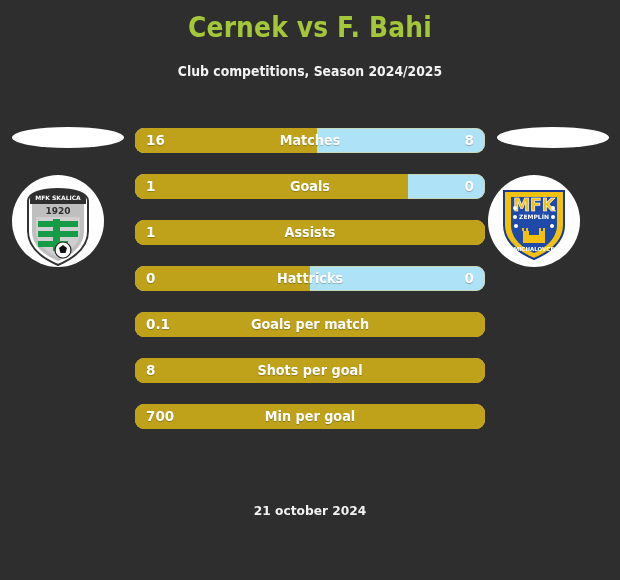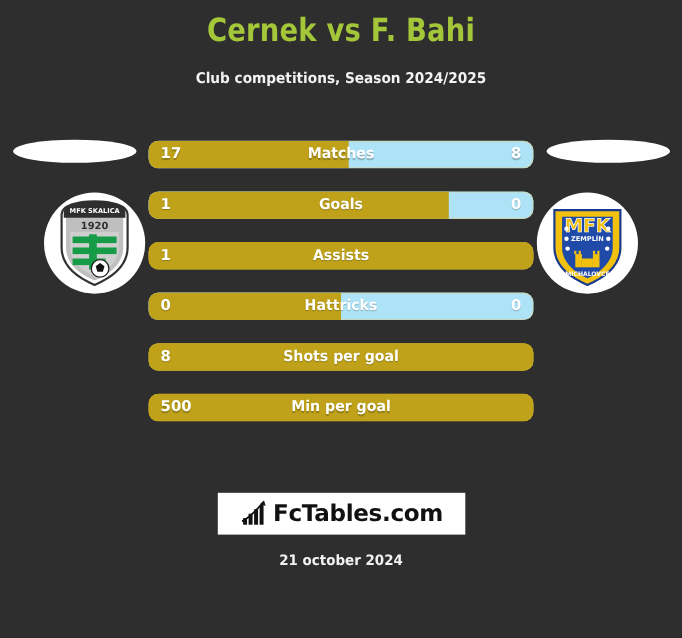"17" div.bar-left-val { text: 17 -> 16 }
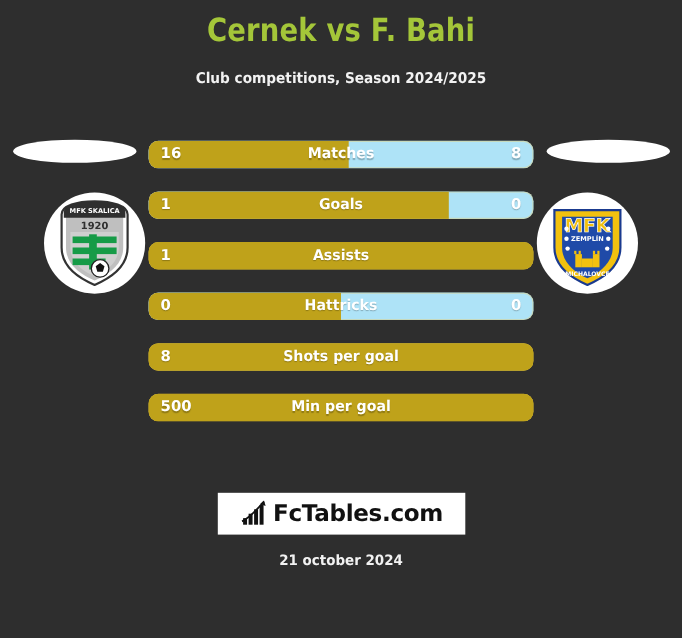"1920" .crest-wrap.left { align-items: none -> flex-end; left: 40px -> 12px }
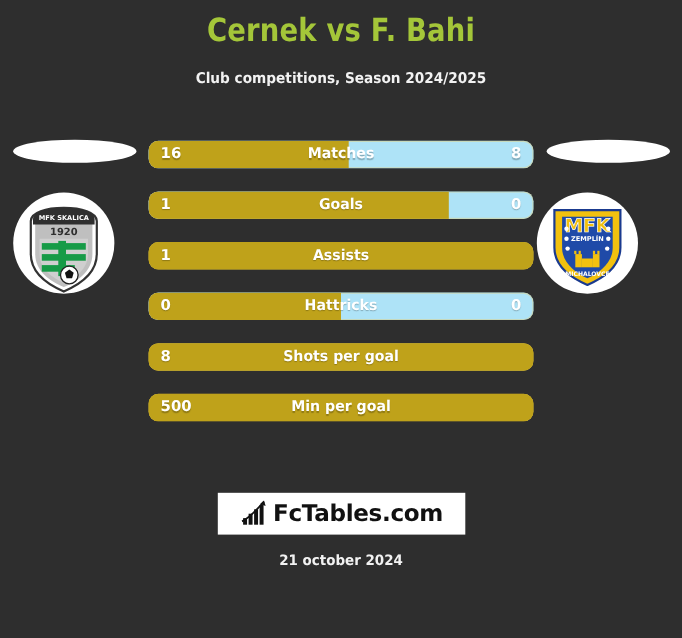"0.1" div.bar-row { html: none -> <div> <div> <div></div> </div> <div>0.1</div> <div>Goals per match</div> <div></div> </div> }
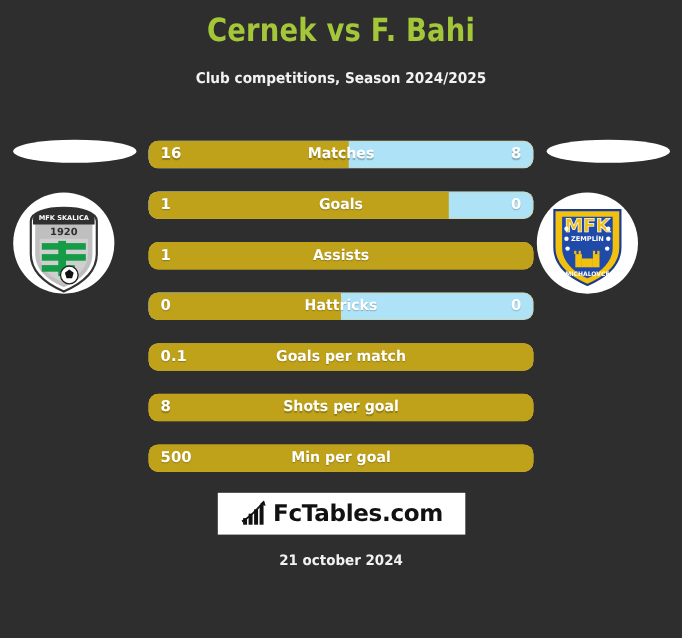"500" div.bar-left-val { text: 500 -> 700 }
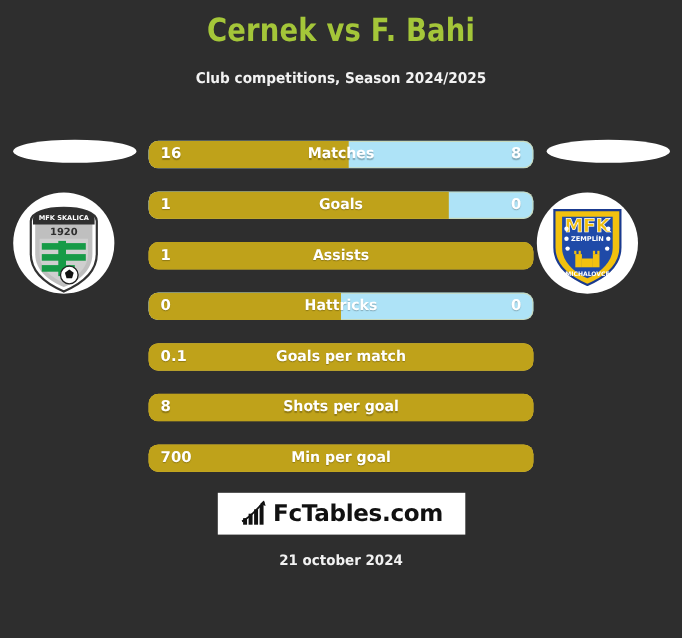"FcTables.com" div.logo-box { html: <div> <svg> <rect></rect> <rect></rect> <rect></rect> <rect></rect> <path></path> <polygon></polygon> </svg> <span>FcTables.com</span> </div> -> none }
